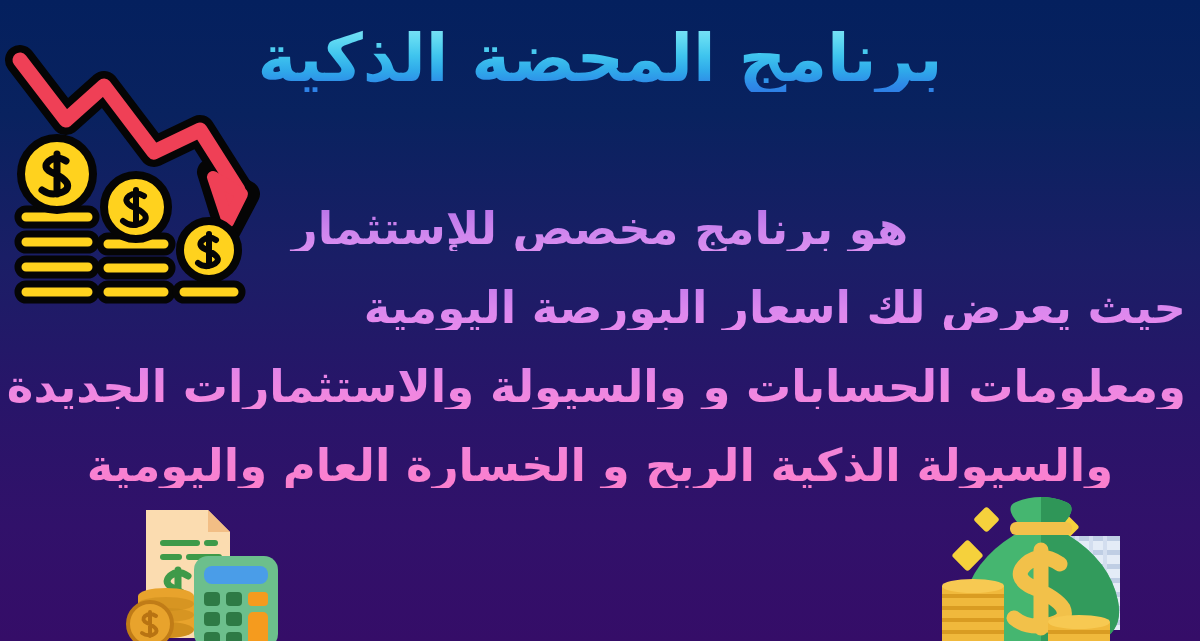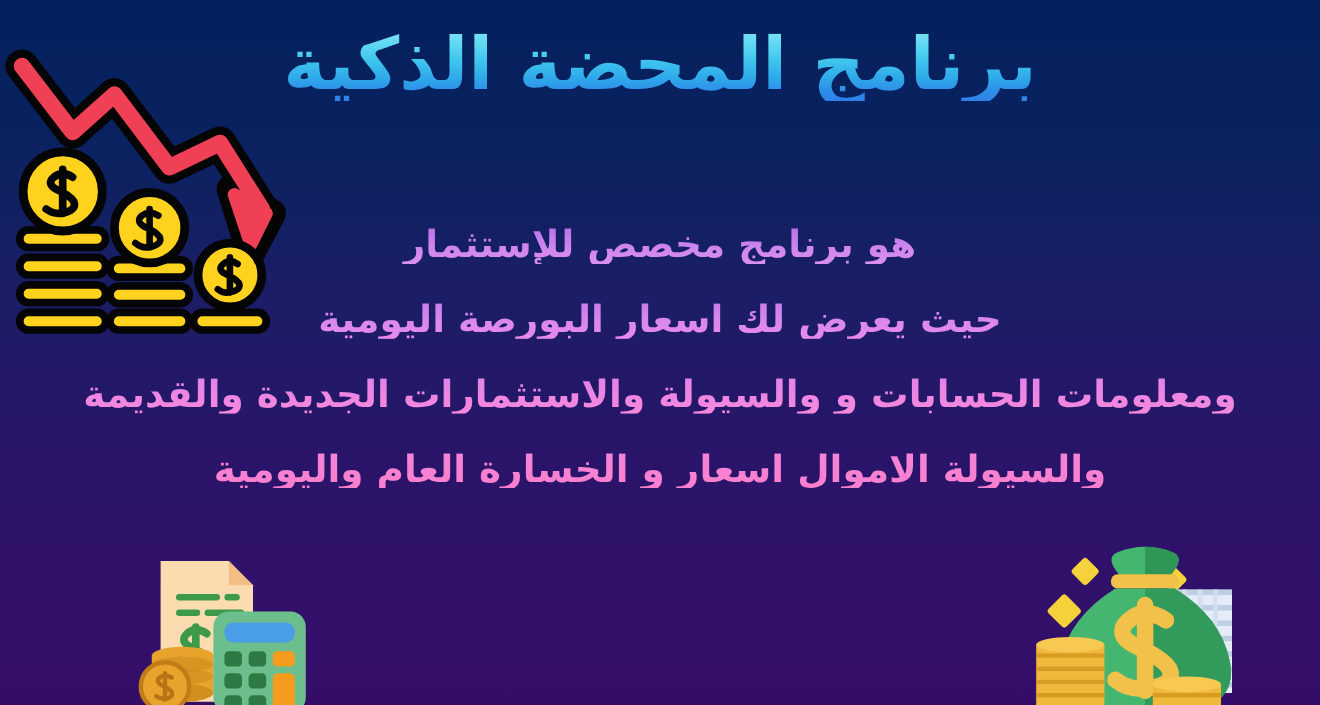"هو برنامج مخصص للإستثمار" .bline { font-size: 34px -> 45px }
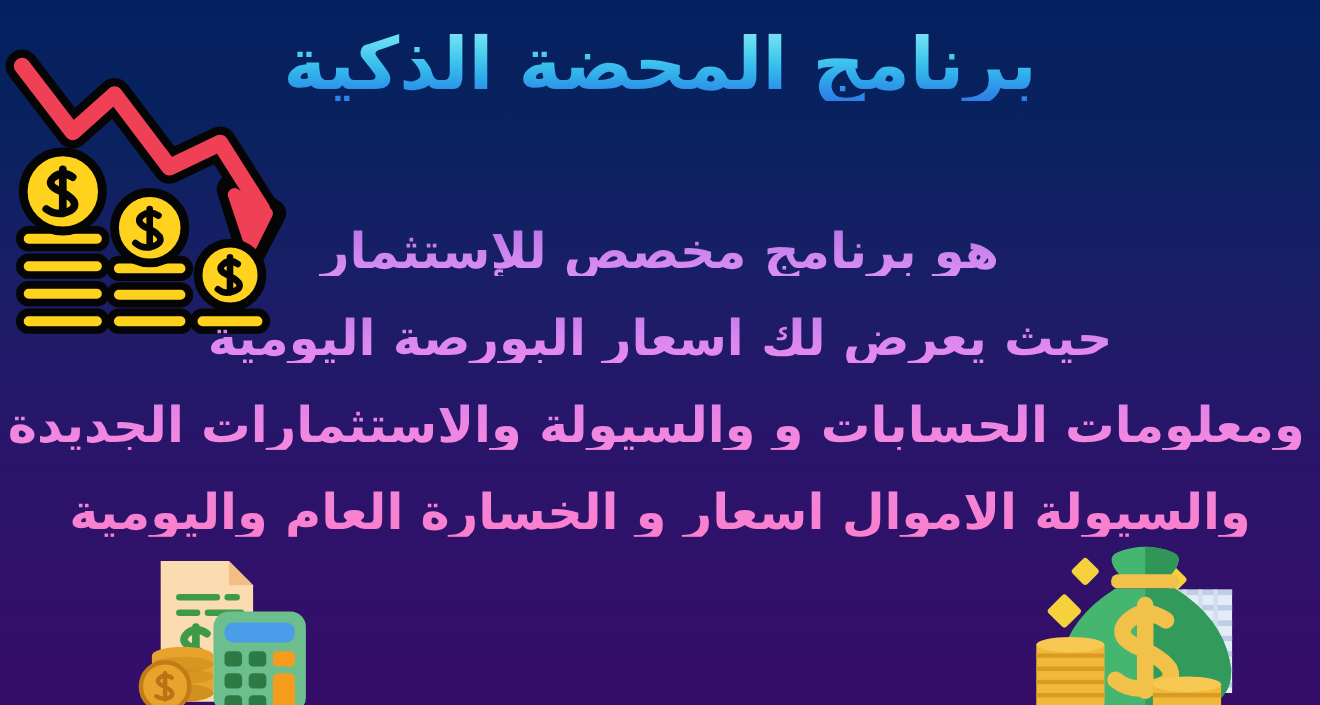"حيث يعرض لك اسعار البورصة" .bline-2 { text-align: none -> right }
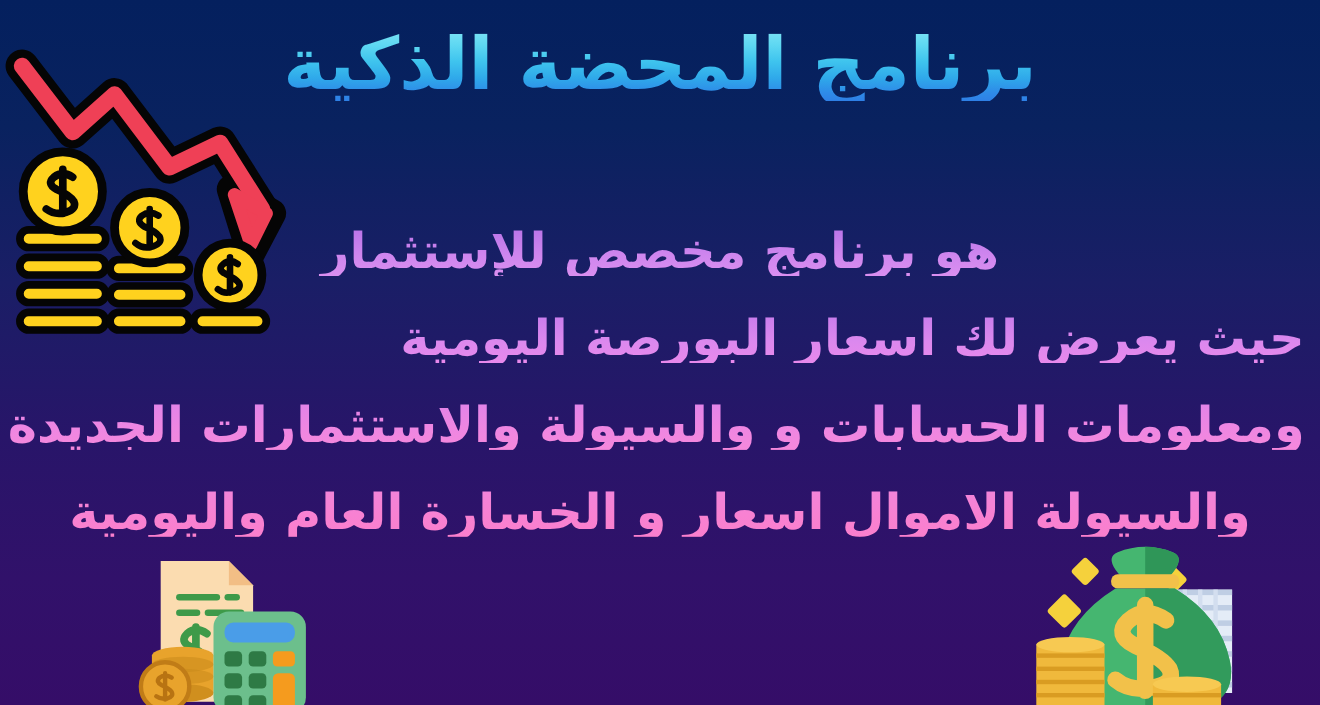"والسيولة الاموال اسعار و الخسارة" div.bline { text: الاموال اسعار -> الذكية الربح }
